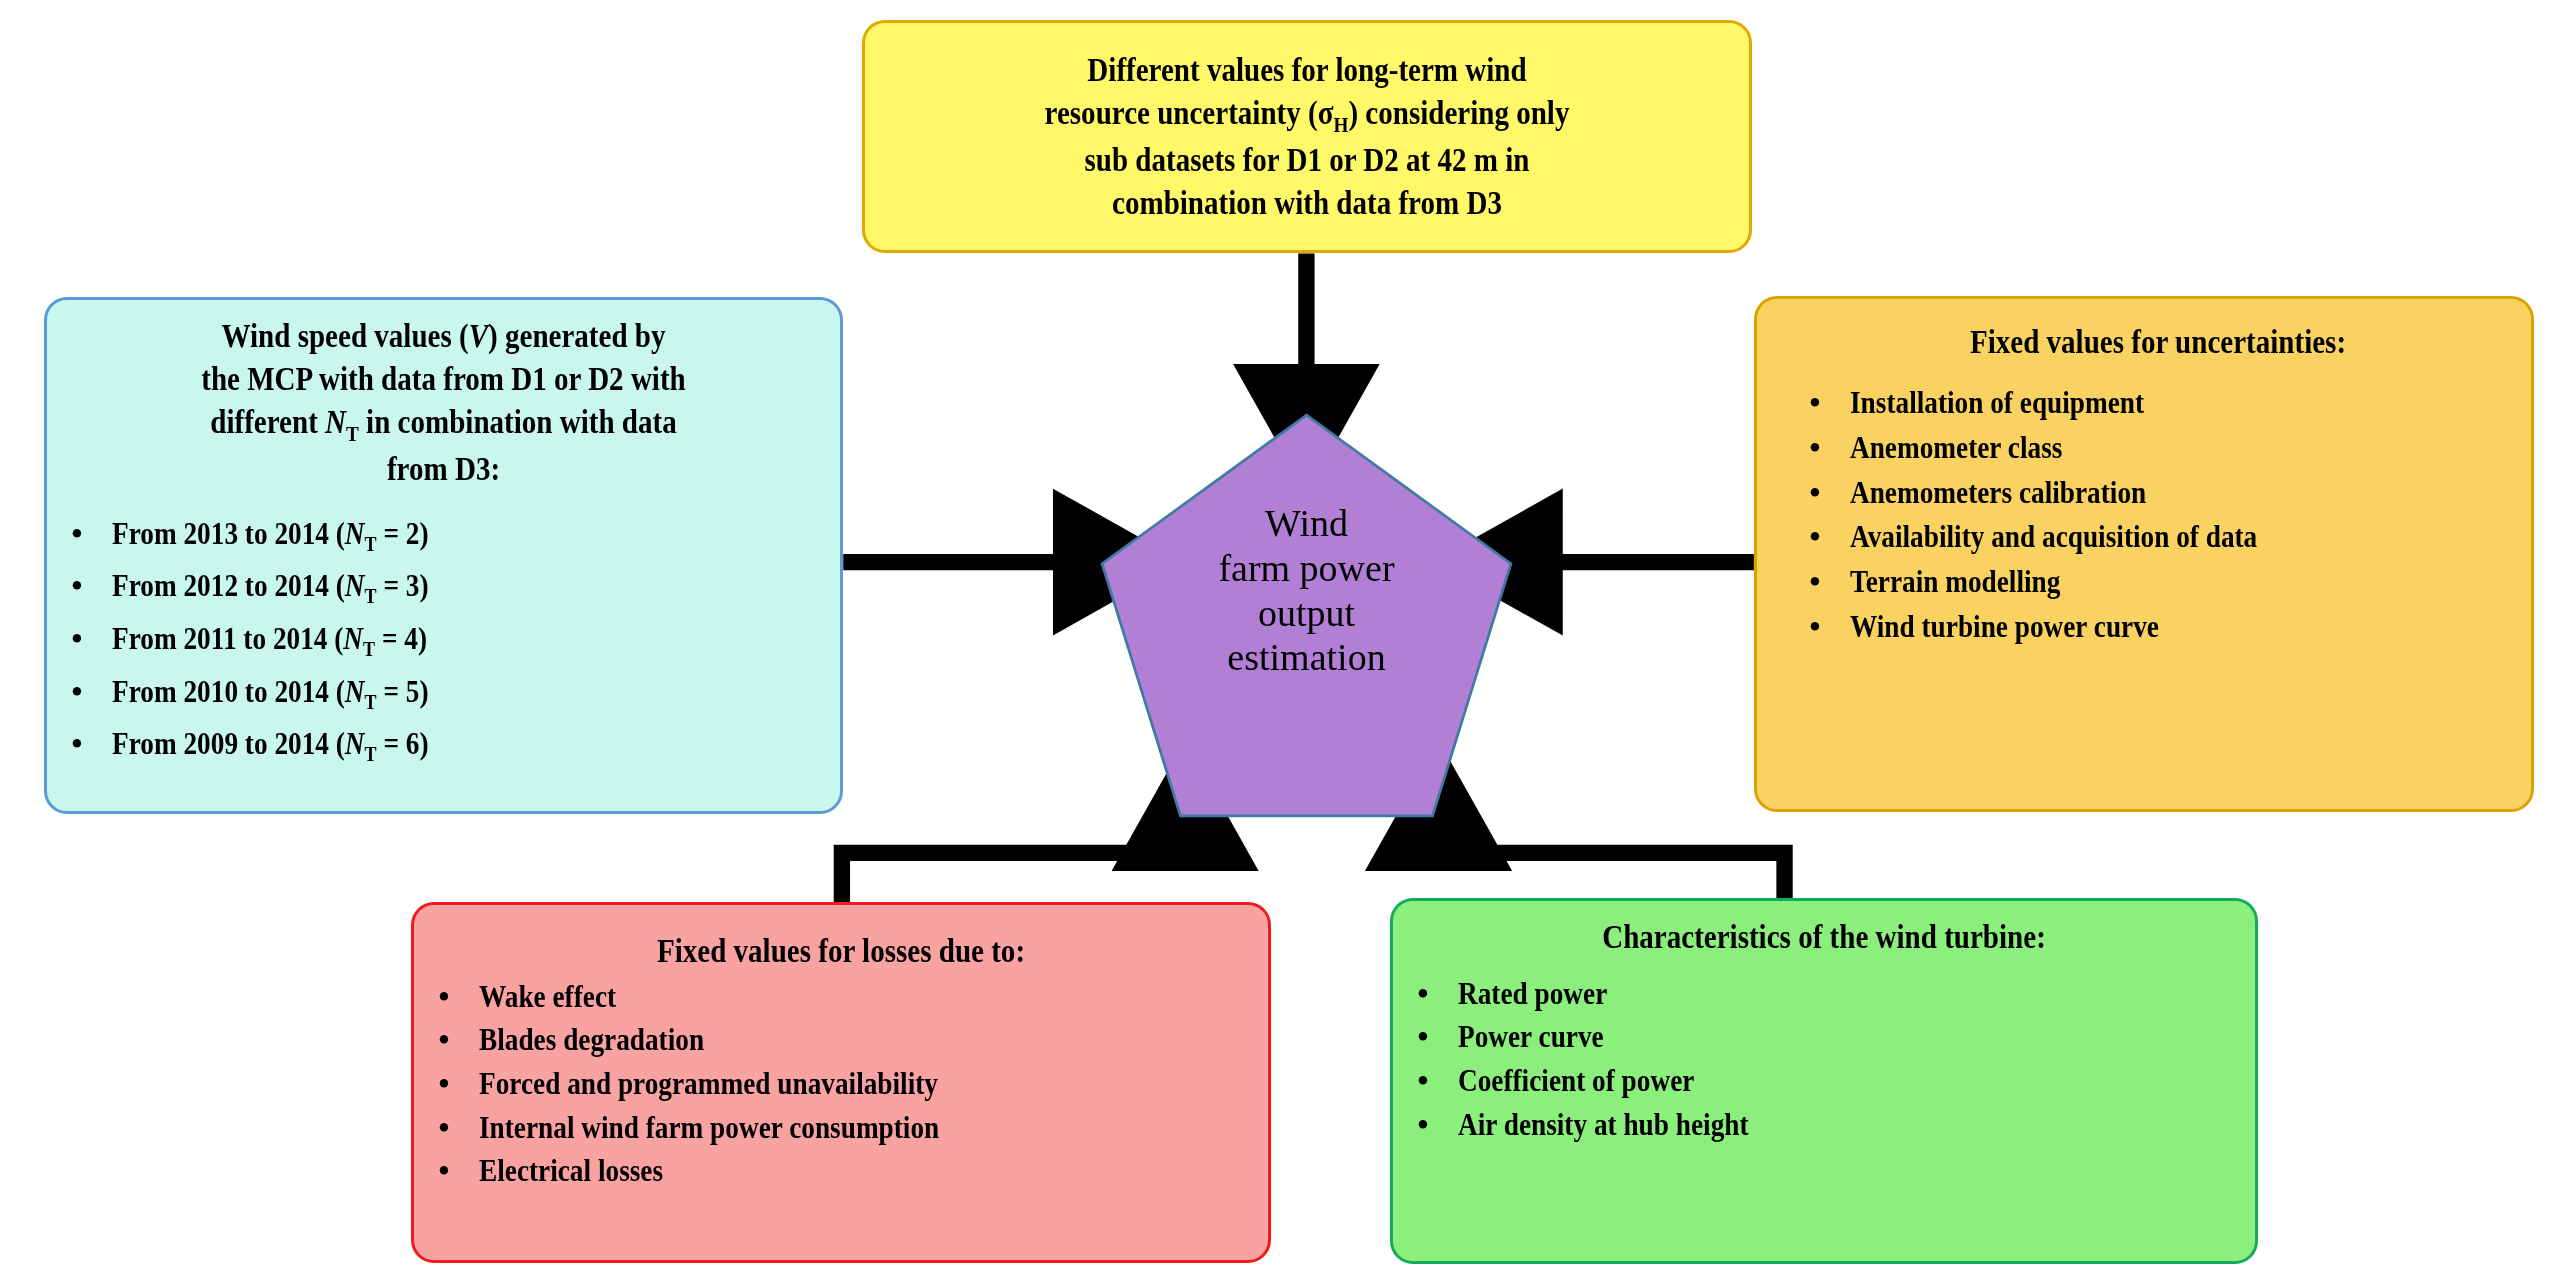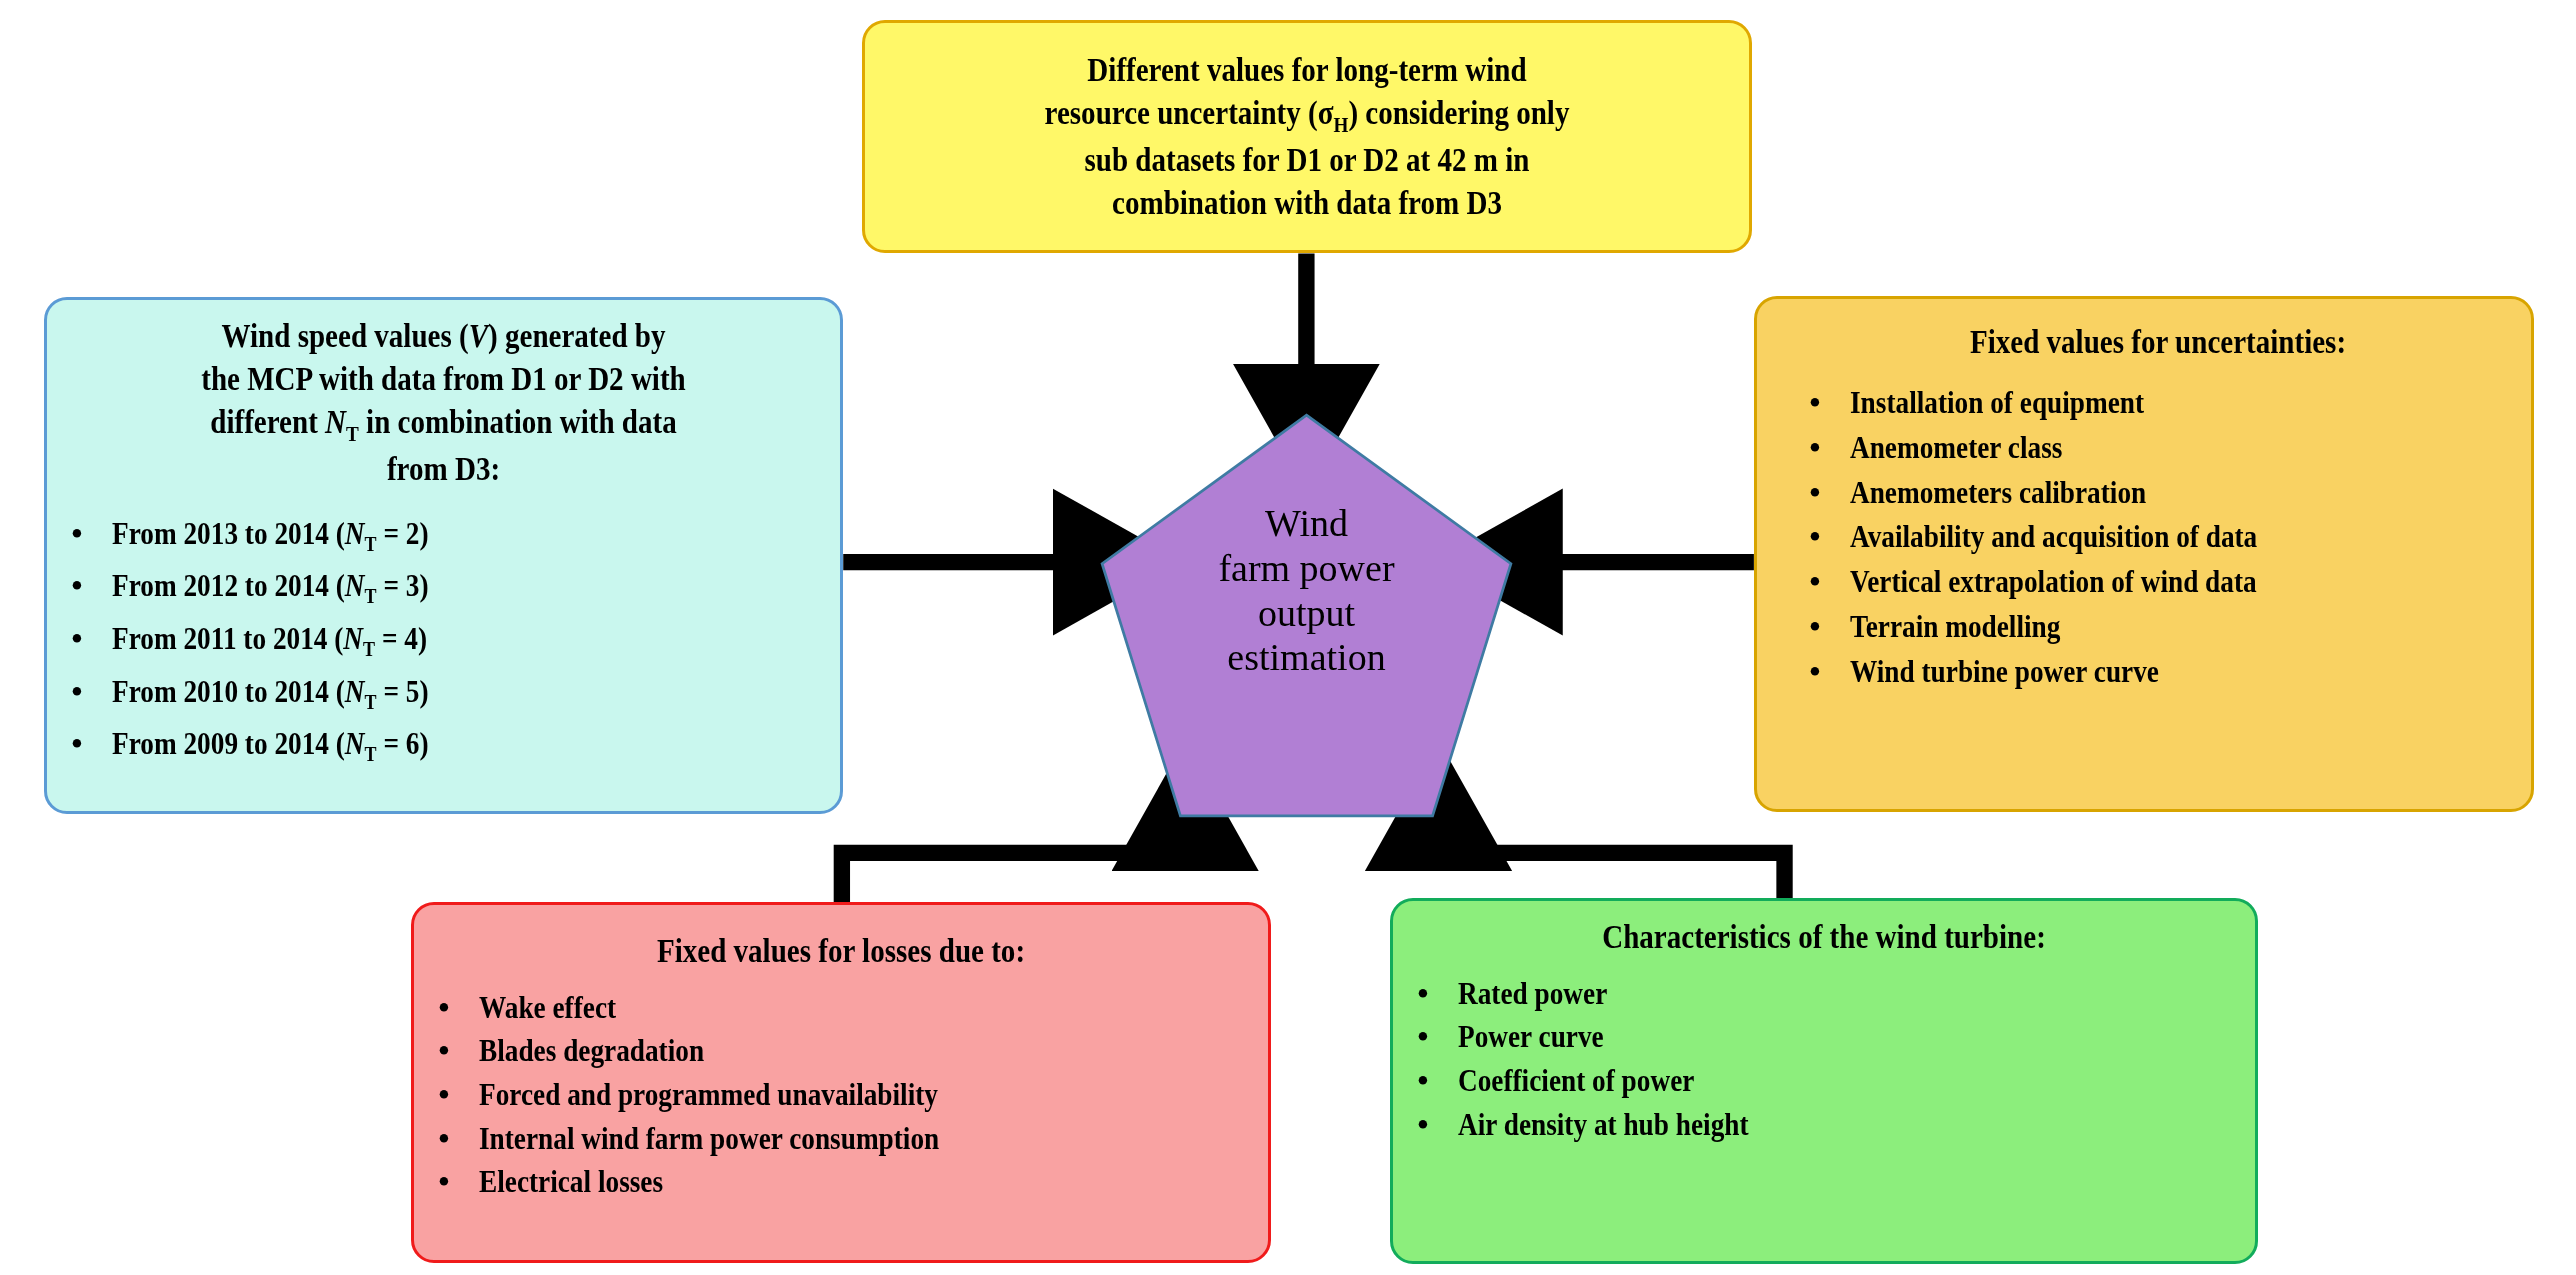"Vertical extrapolation of wind data" li.bullet-item { html: <li><span>Vertical extrapolation of wind data</span></li> -> none }
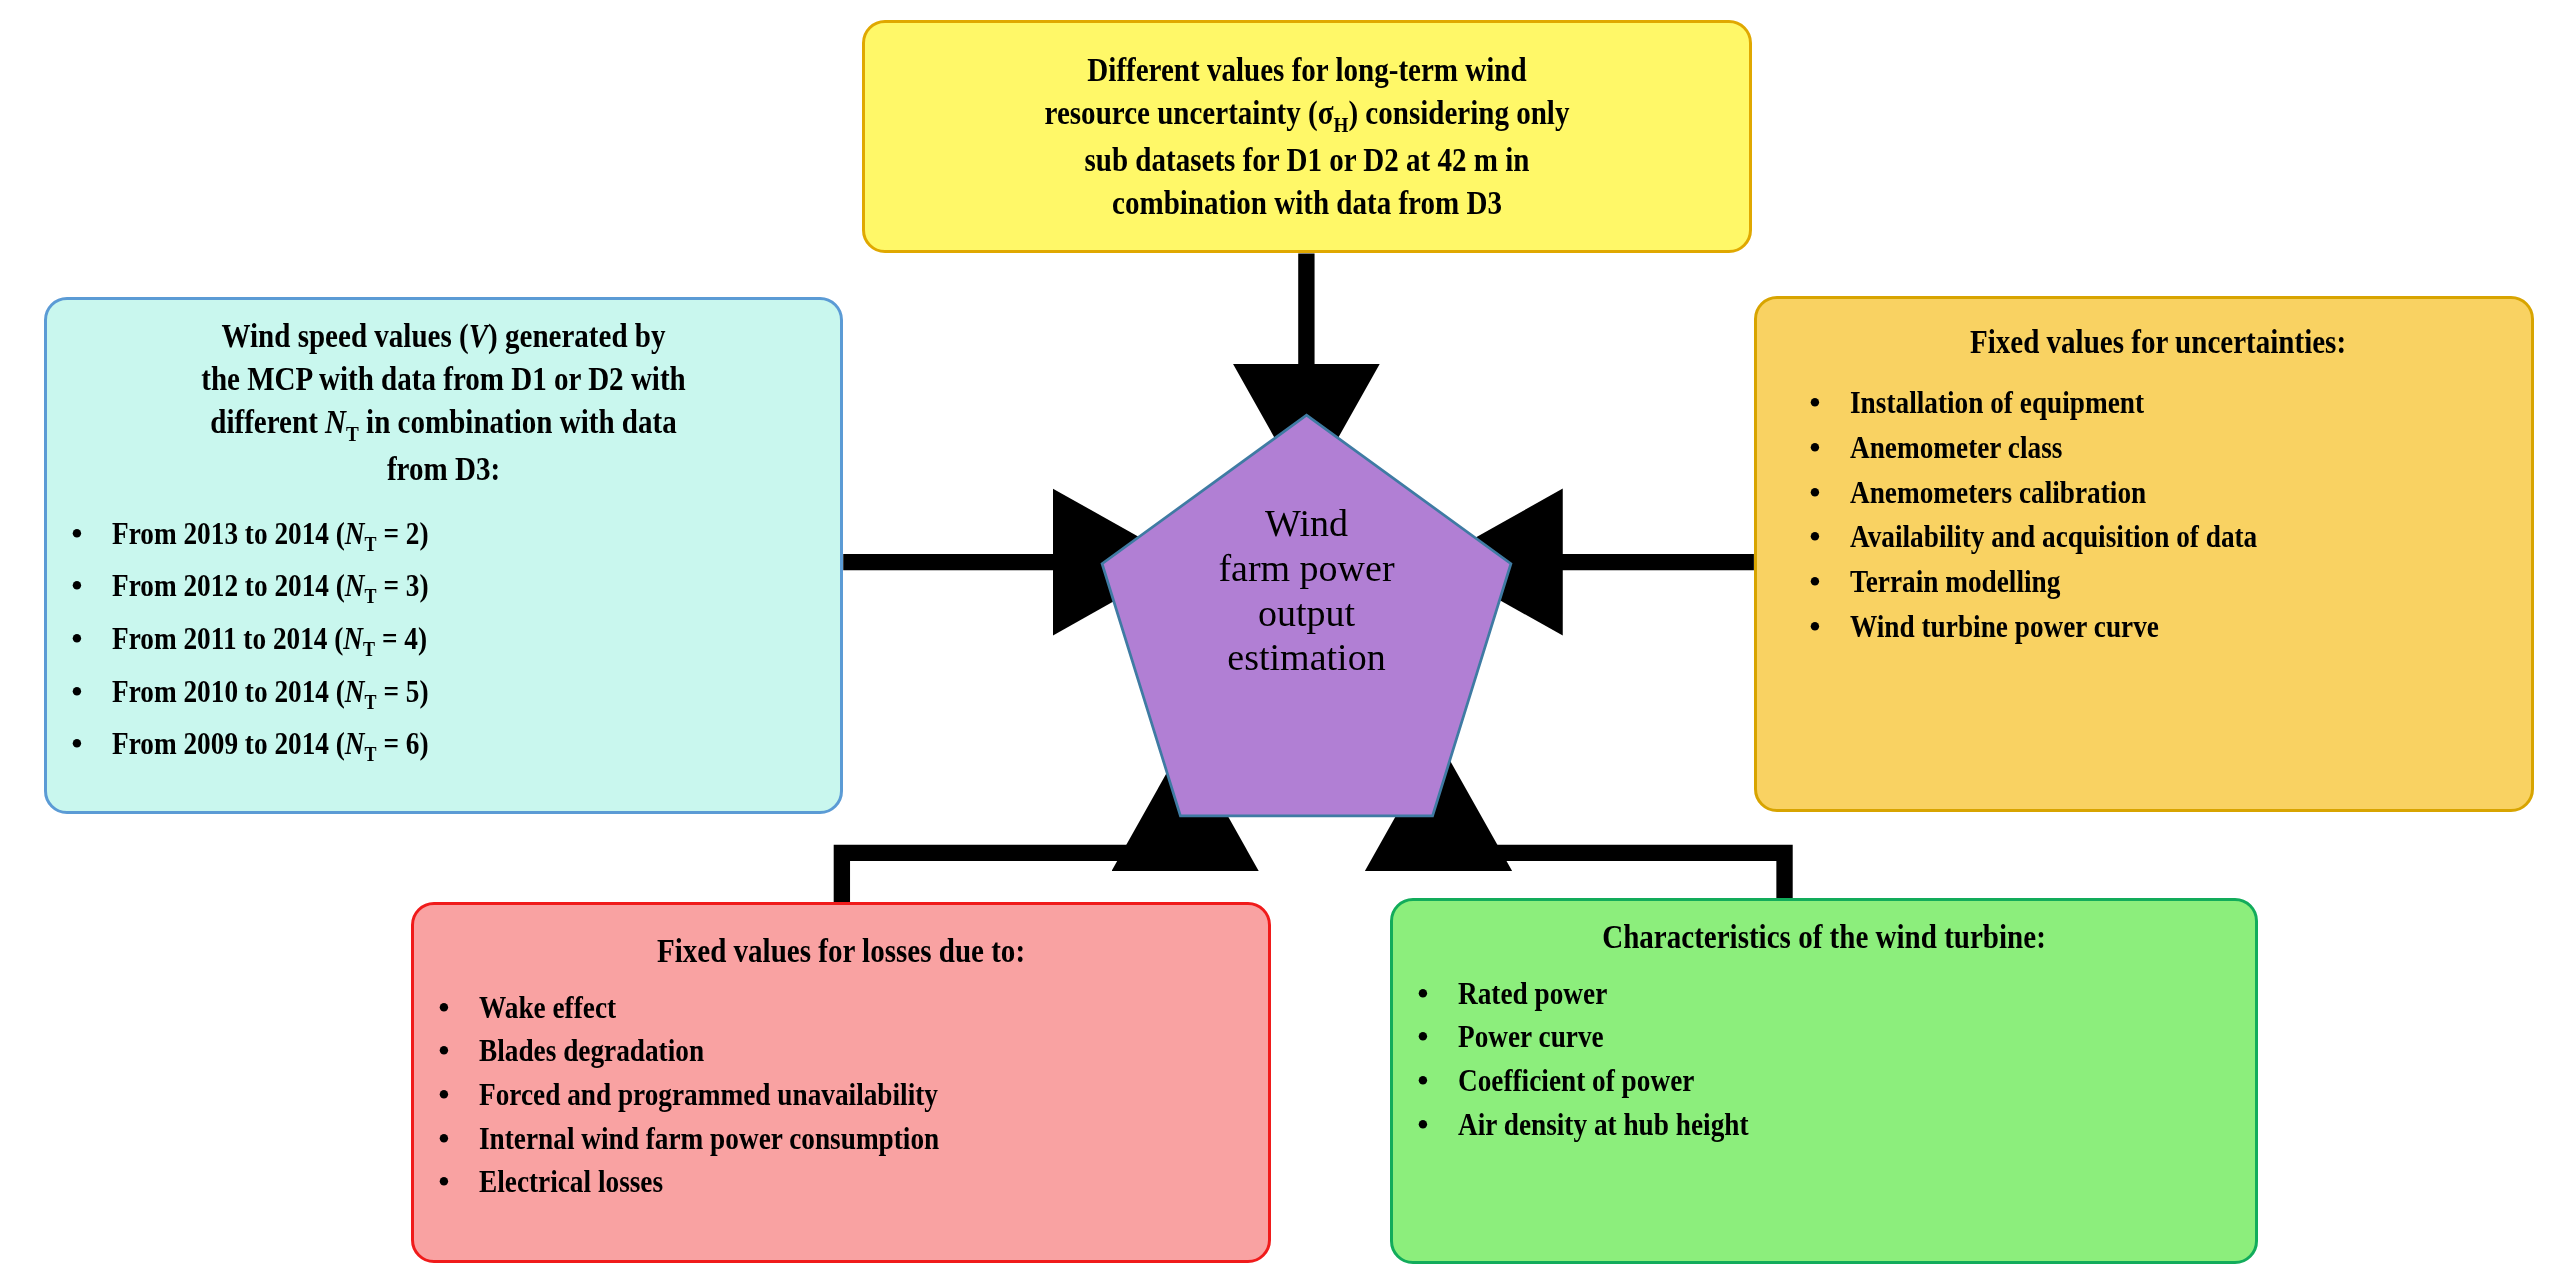"Wake effect" #node-red .bullet-list { margin-top: 19px -> 8px }
